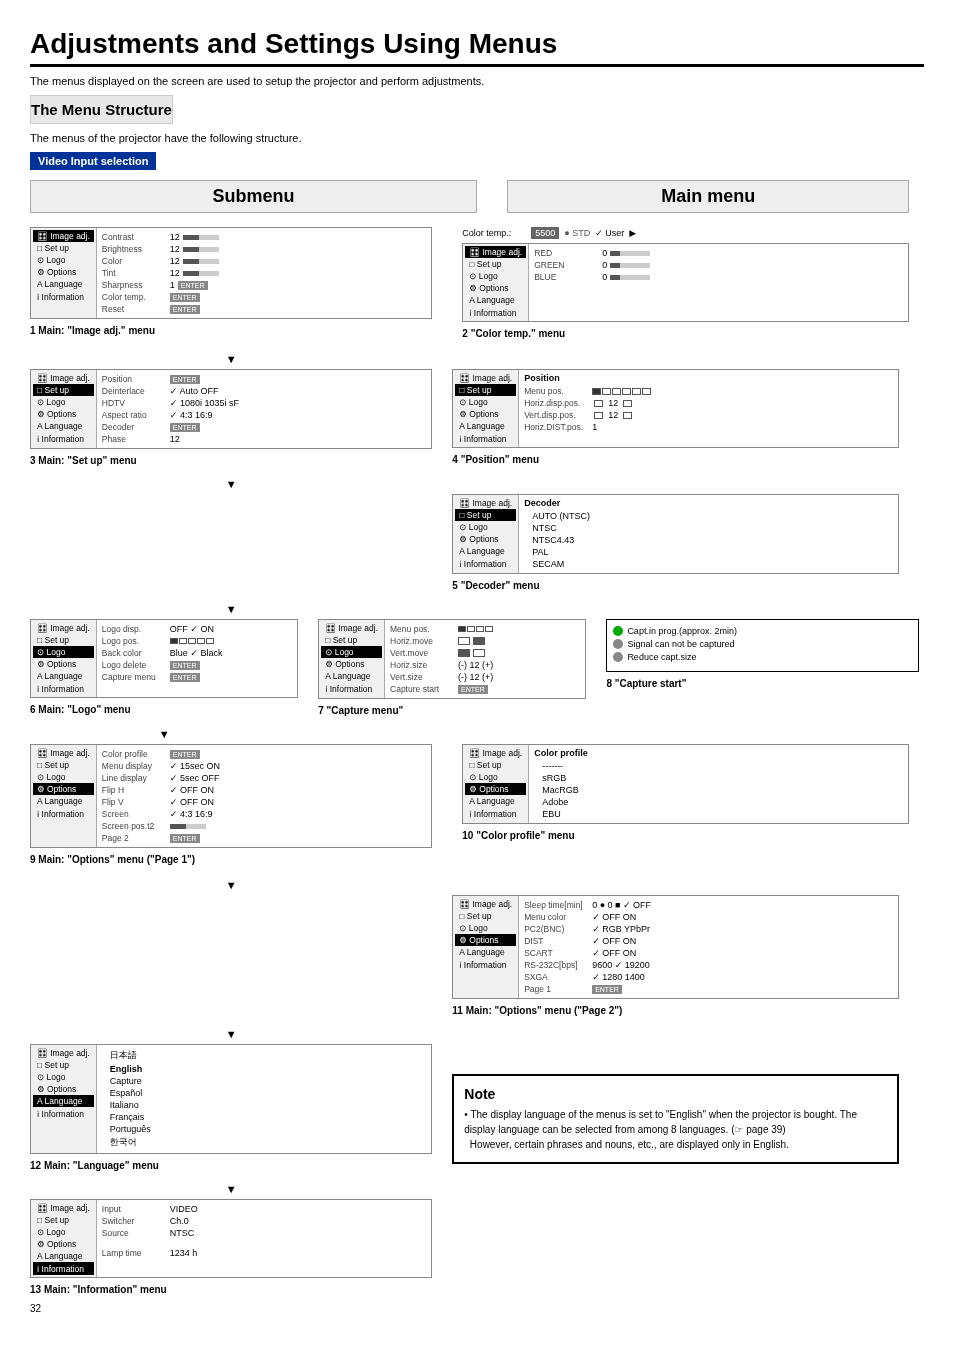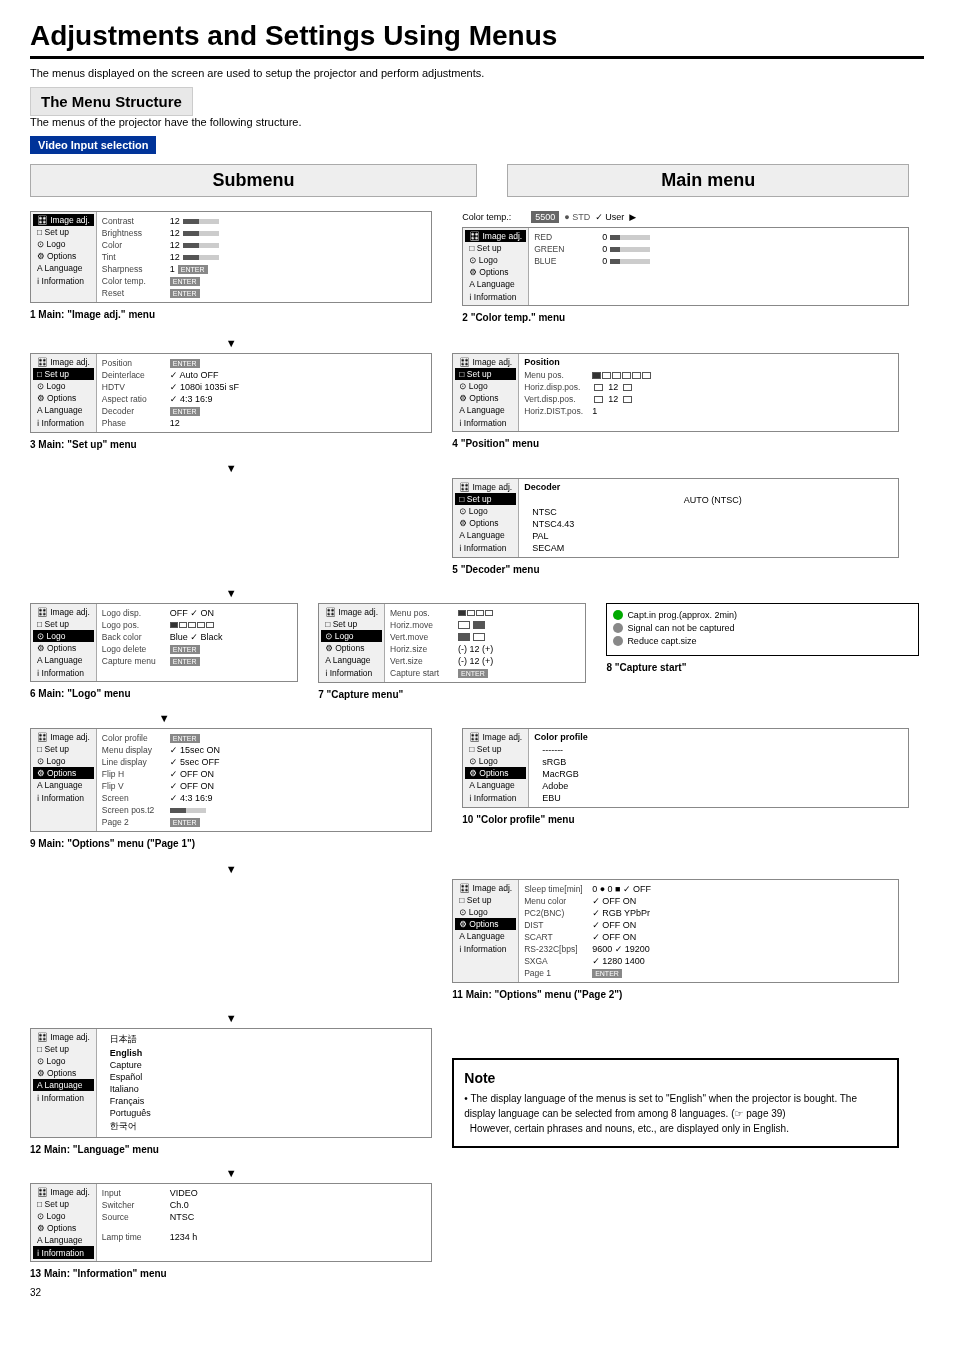"Adjustments and Settings Using Menus" h1 { margin-top: none -> 8px }
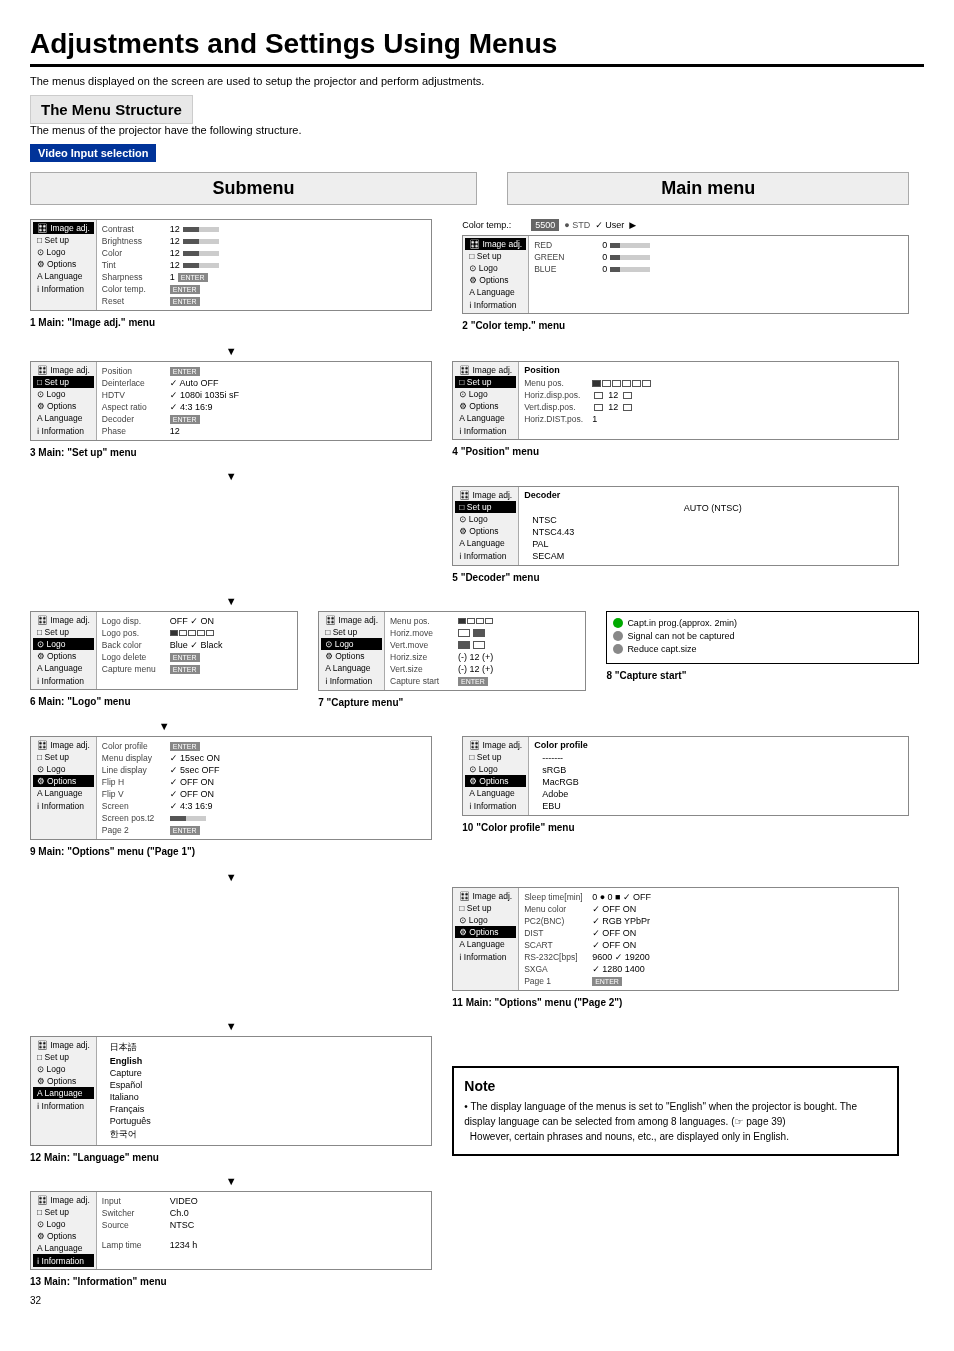"The Menu Structure" .menu-structure-title { margin-bottom: 0 -> 8px; padding: 5px 10px -> 5px 0 }
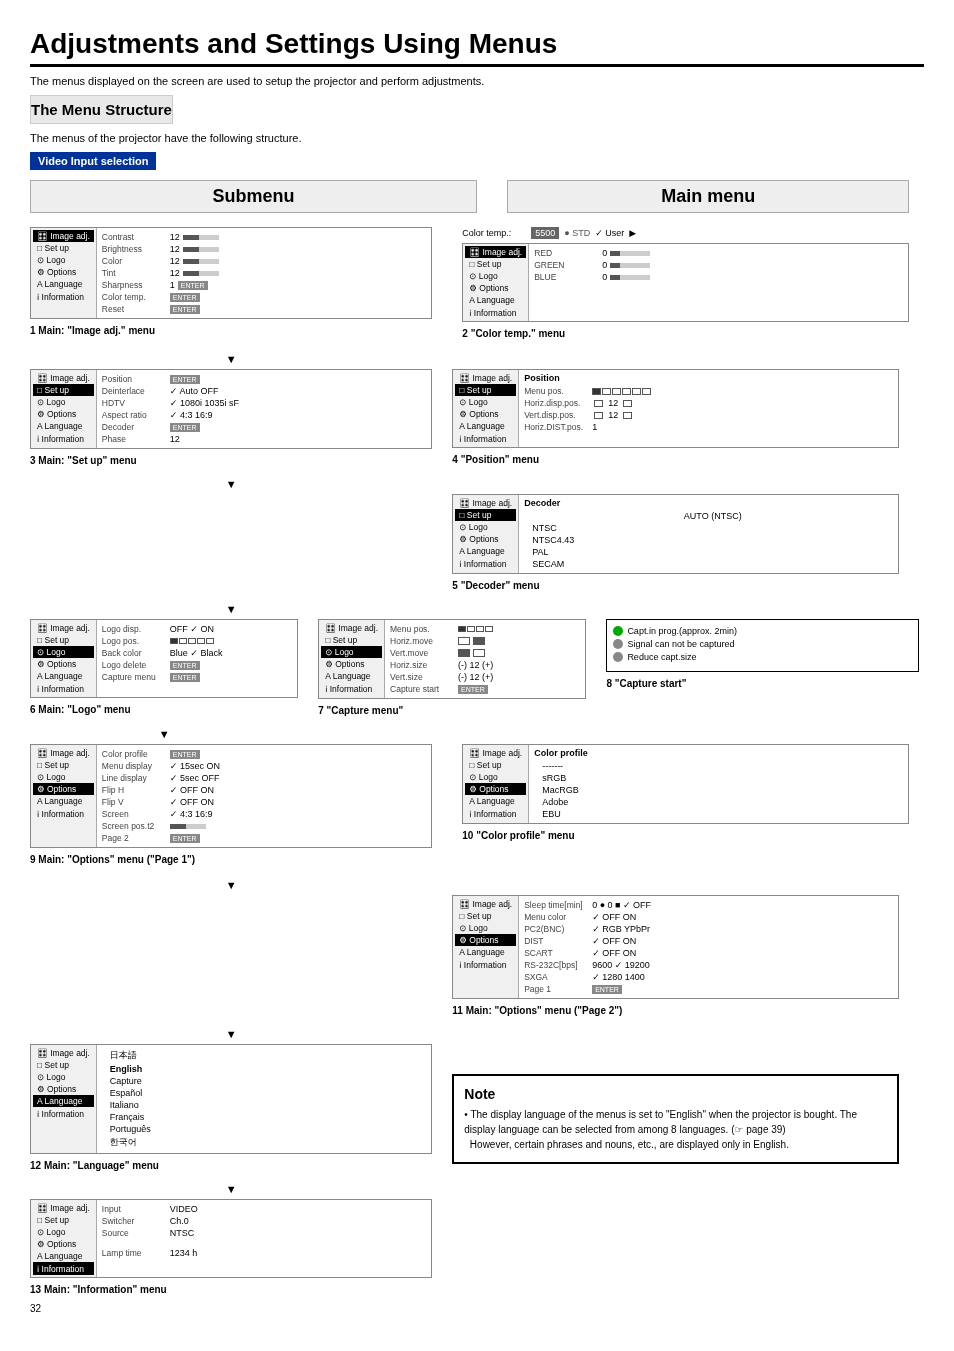"AUTO (NTSC)" div.row-item { justify-content: center -> none }
